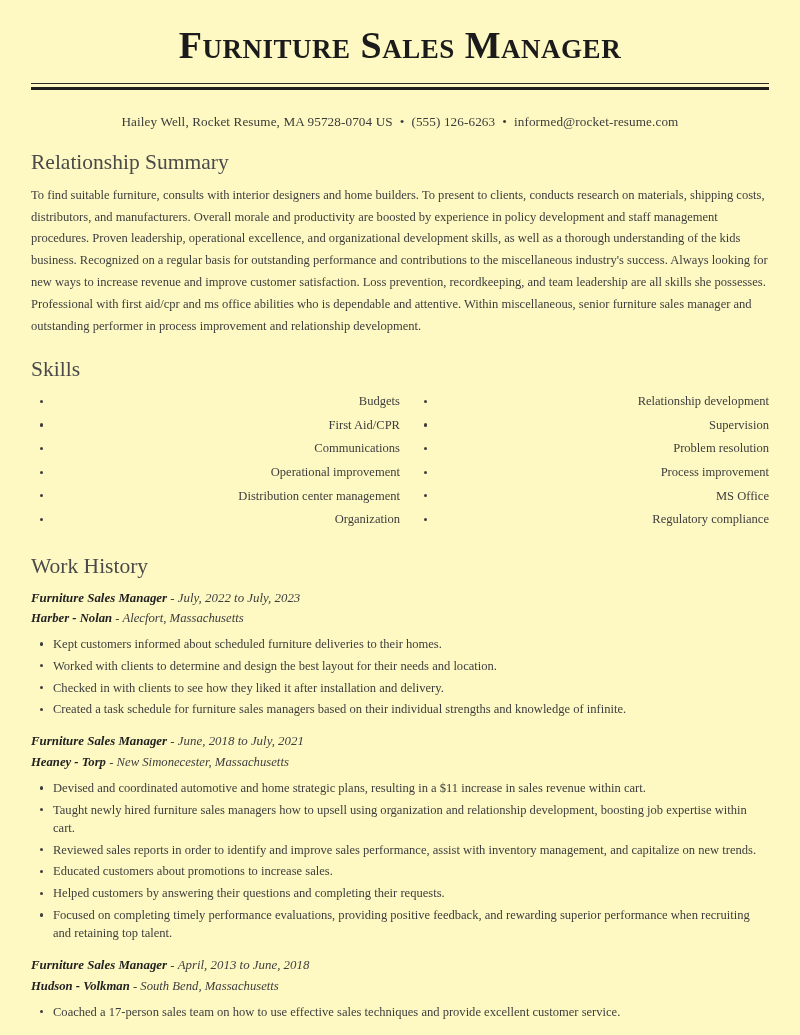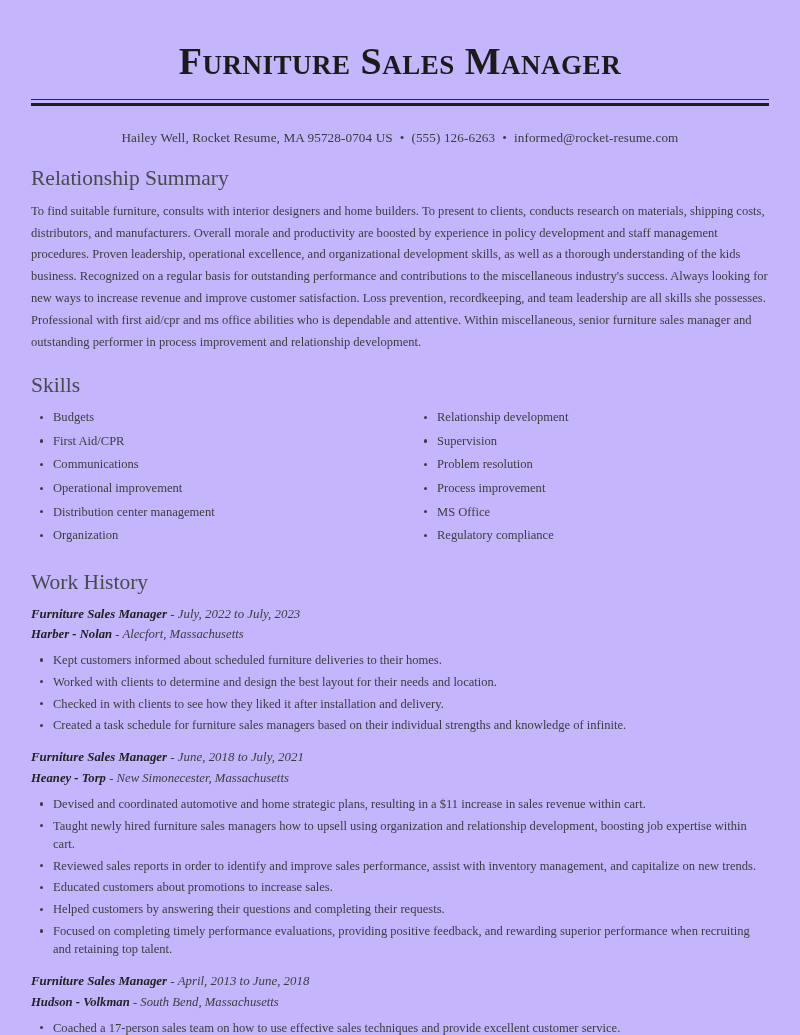"Furniture Sales Manager" .page { background: #c4b5fd -> #fef9c3; padding: 16px 31px -> 0 31px }
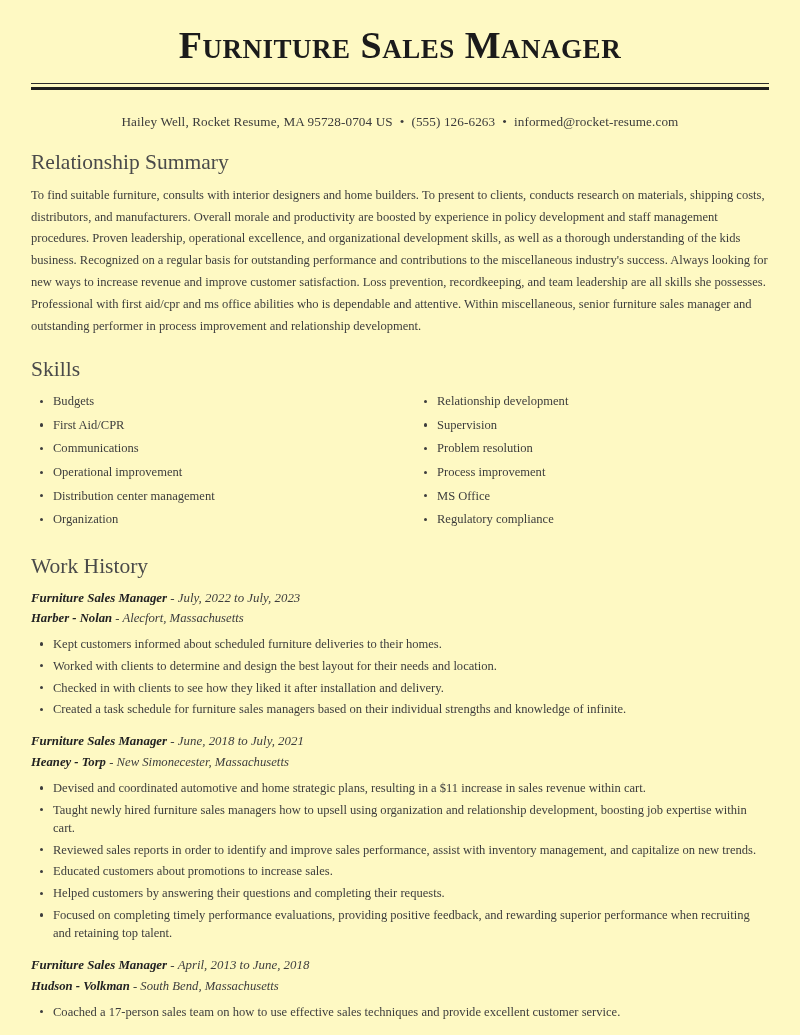"Budgets" .skills-wrap { text-align: none -> right }
